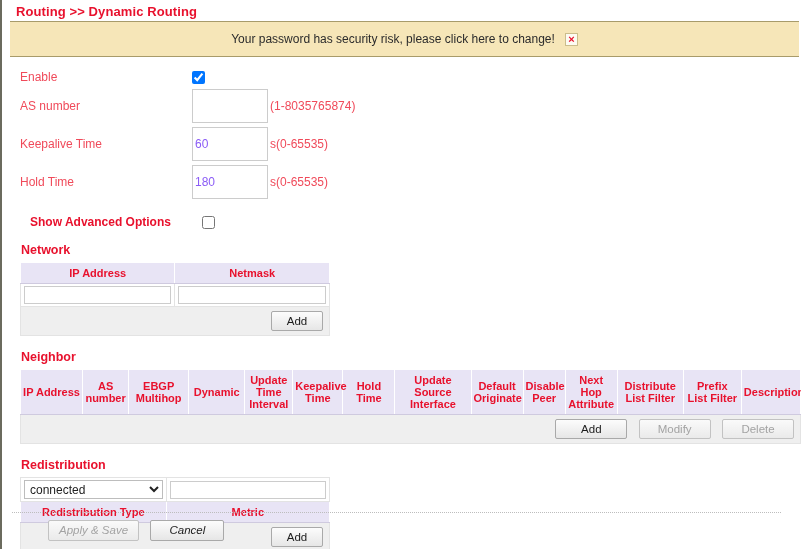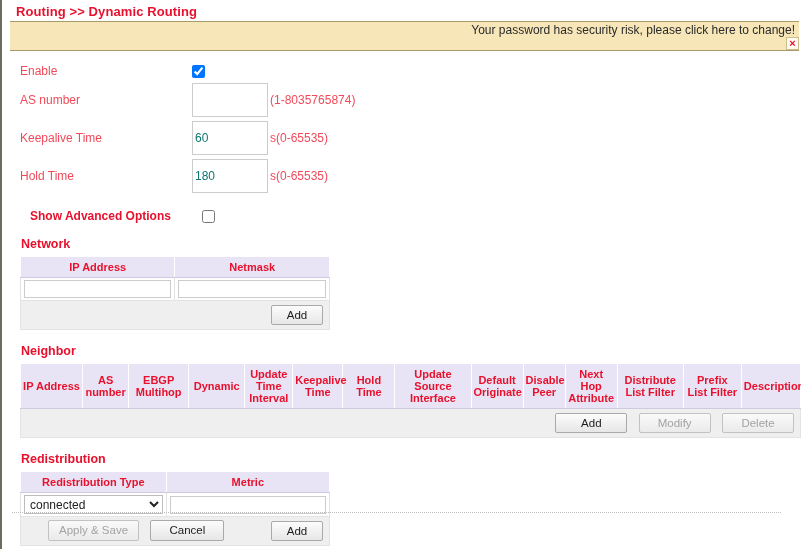"Your password has security risk," .banner { align-items: flex-end -> center; flex-direction: column -> none; height: 30px -> 36px }
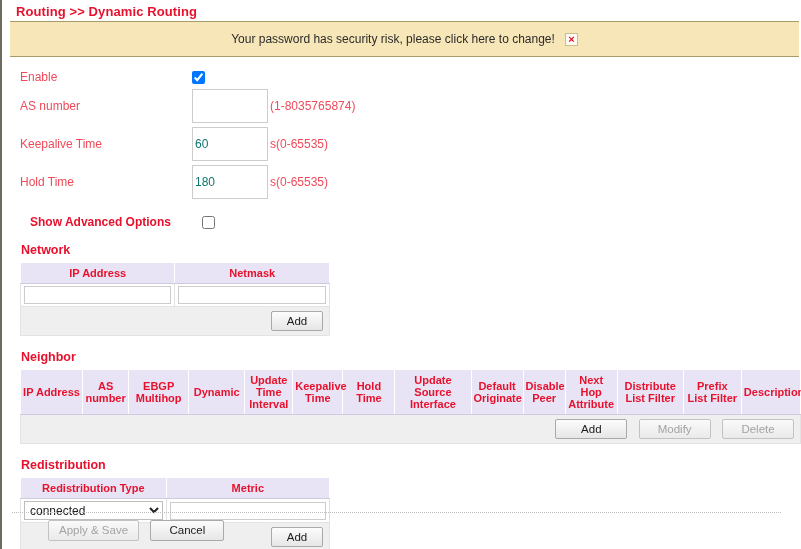"60" input.txt { color: #0f766e -> #8b5cf6 }
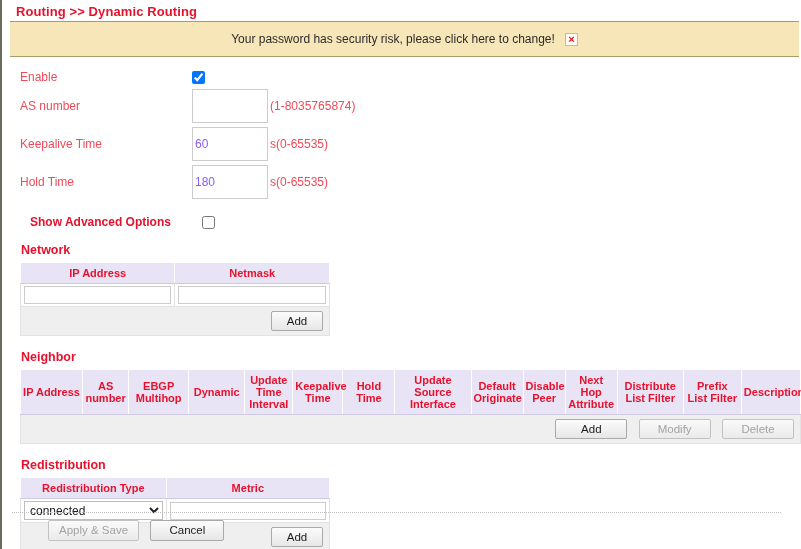"Redistribution Type" tr { order: before "connected" -> after "connected" }
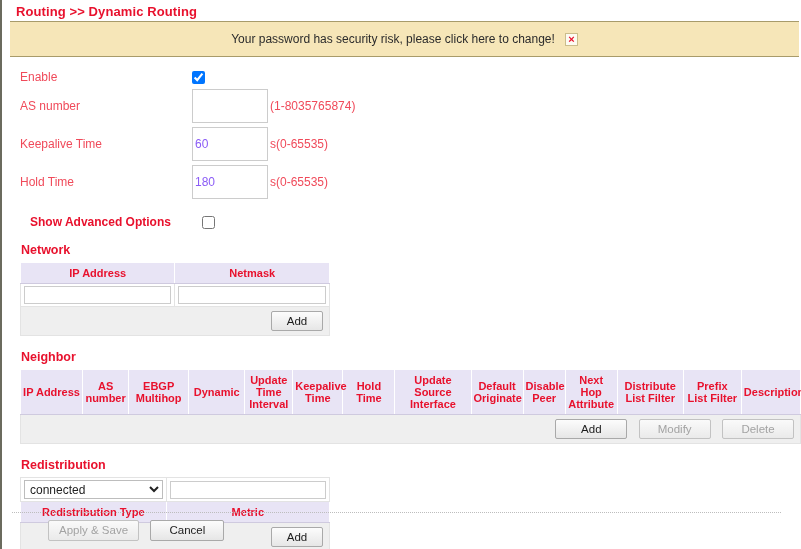"Apply & Save Cancel" .footer { font-style: none -> italic }
